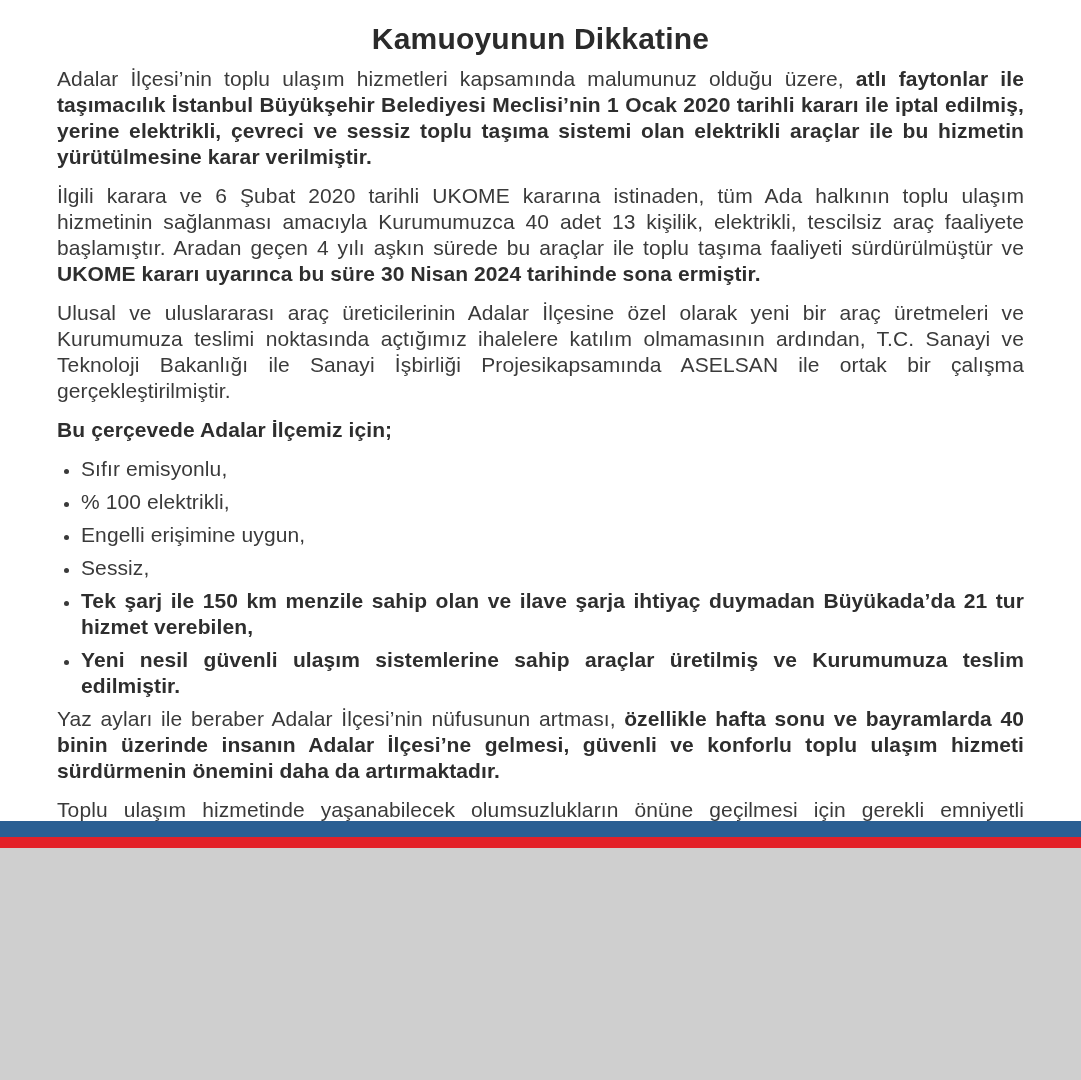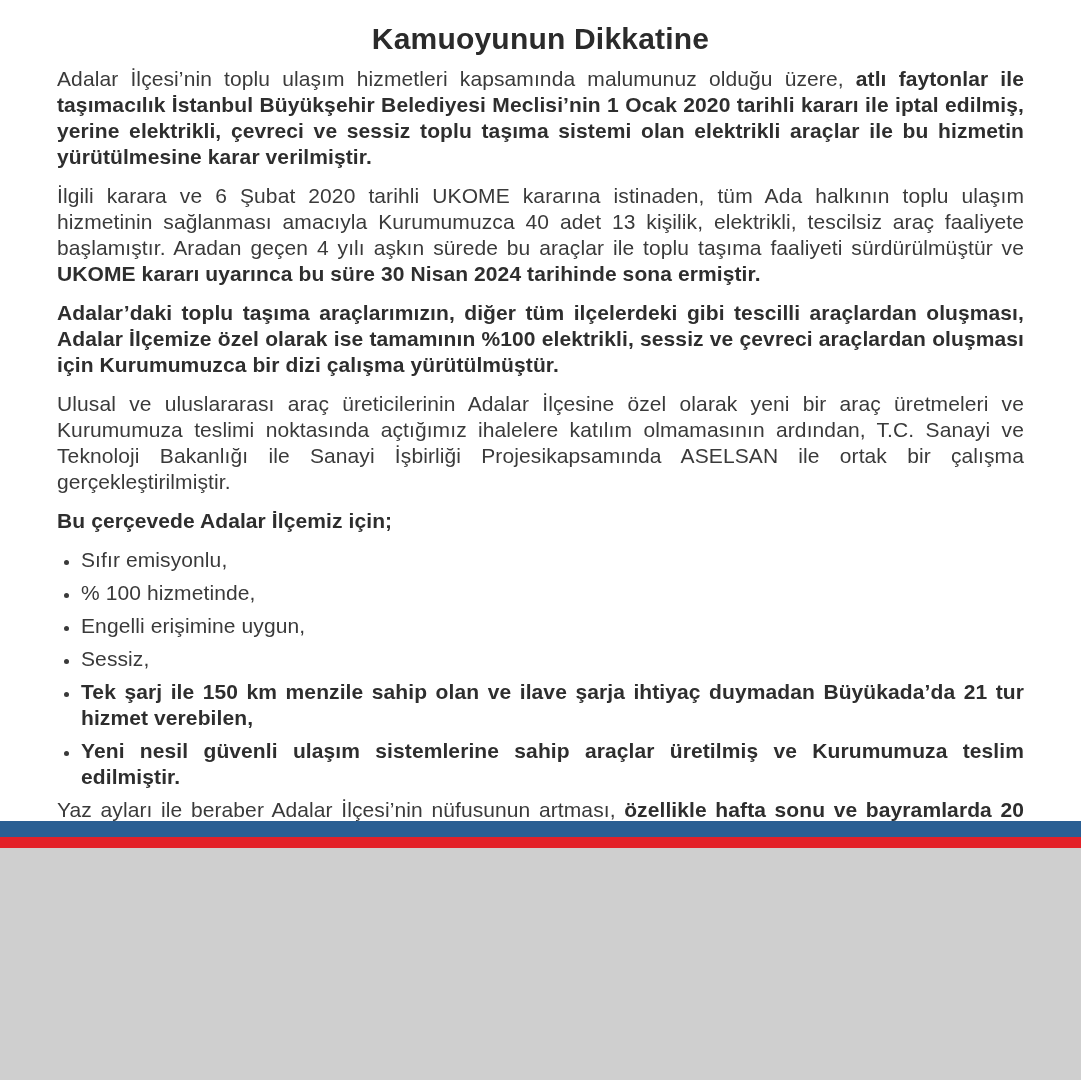"Adalar’daki toplu taşıma araçlarımızın," p { html: <p><b>Adalar’daki toplu taşıma araçlarımızın, diğer tüm ilçelerdeki gibi tescilli araçlardan oluşması, Adalar İlçemize özel olarak ise tamamının %100 elektrikli, sessiz ve çevreci araçlardan oluşması için Kurumumuzca bir dizi çalışma yürütülmüştür.</b></p> -> none }
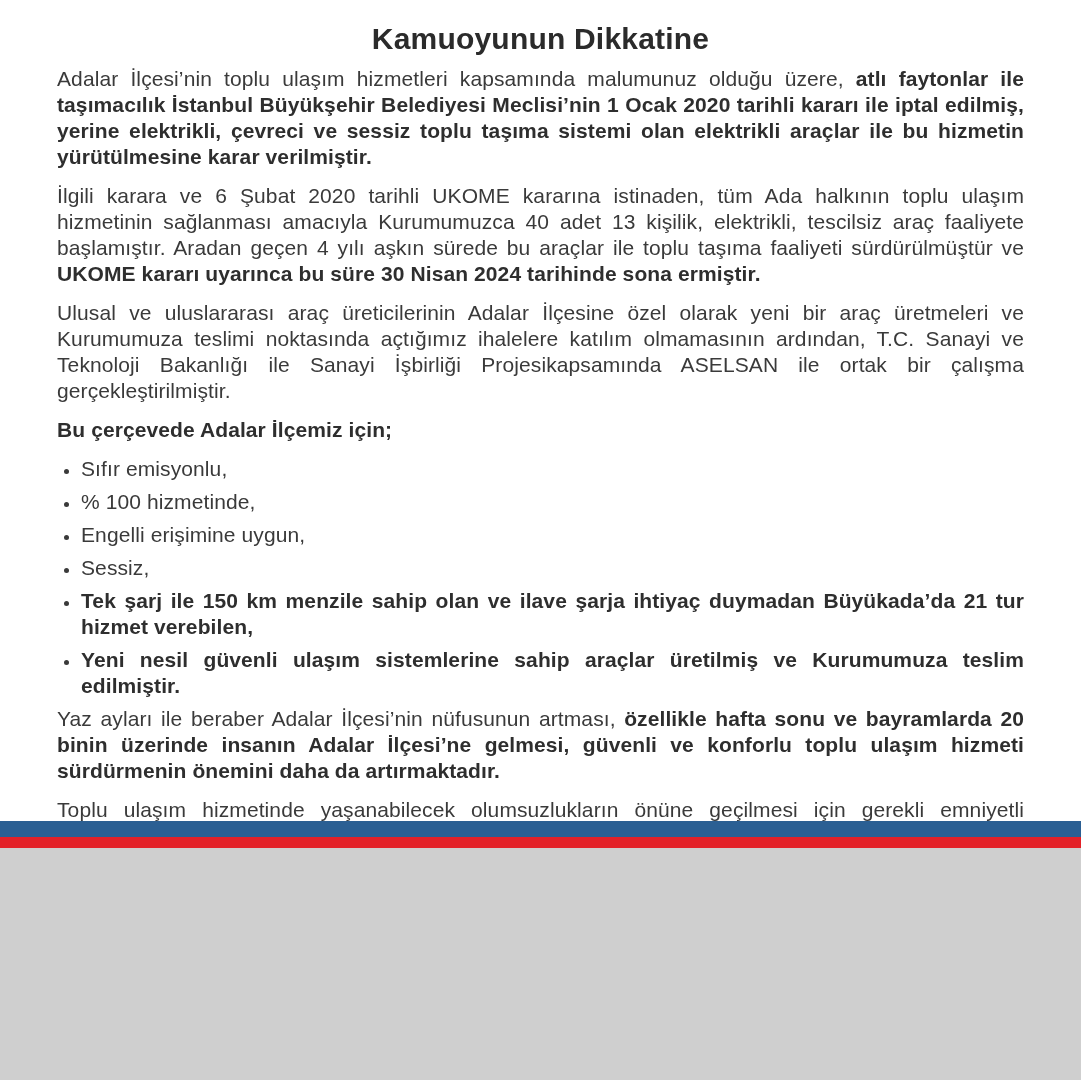"% 100 hizmetinde," span { text: hizmetinde -> elektrikli }
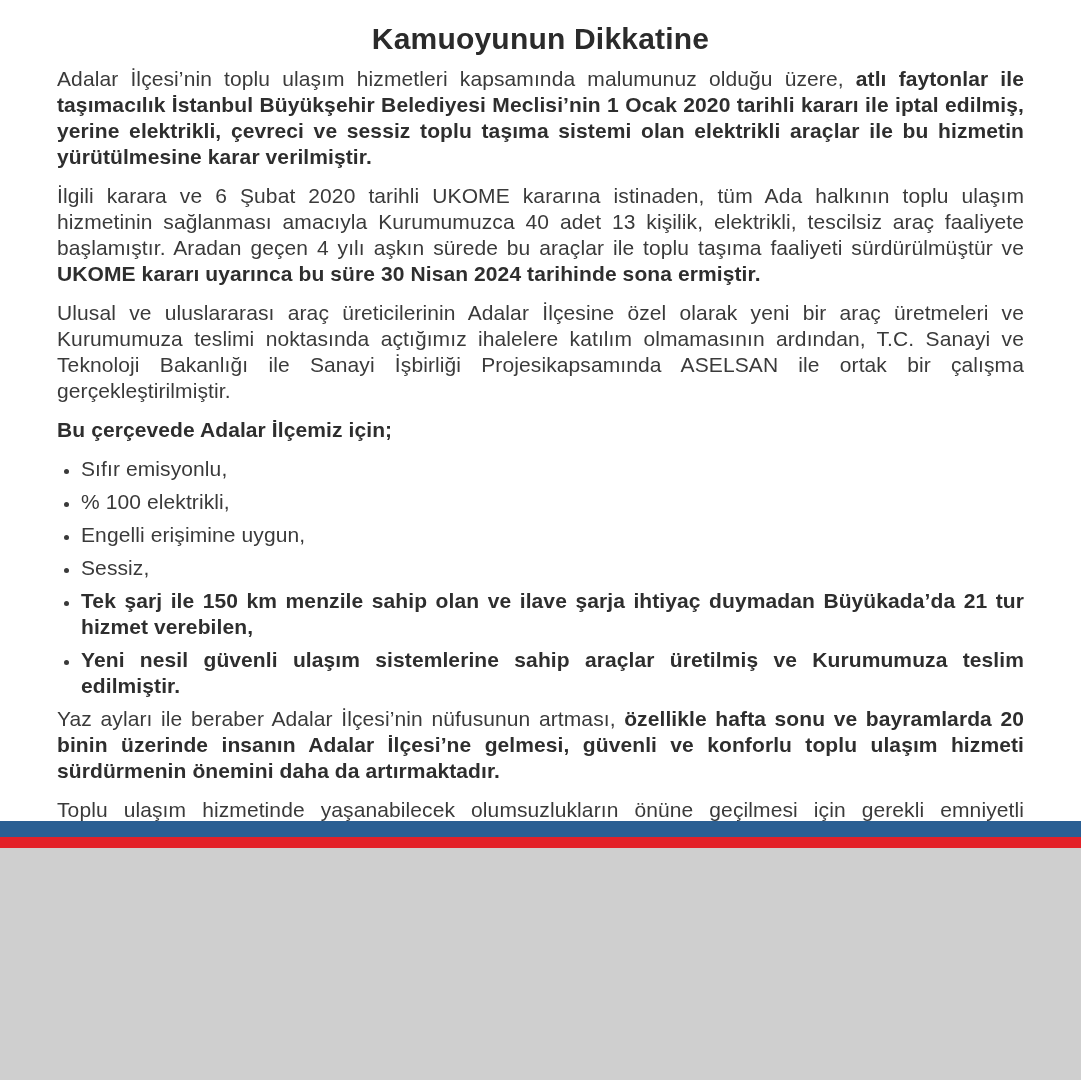"özellikle hafta sonu ve bayramlarda" b { text: 20 -> 40 }
